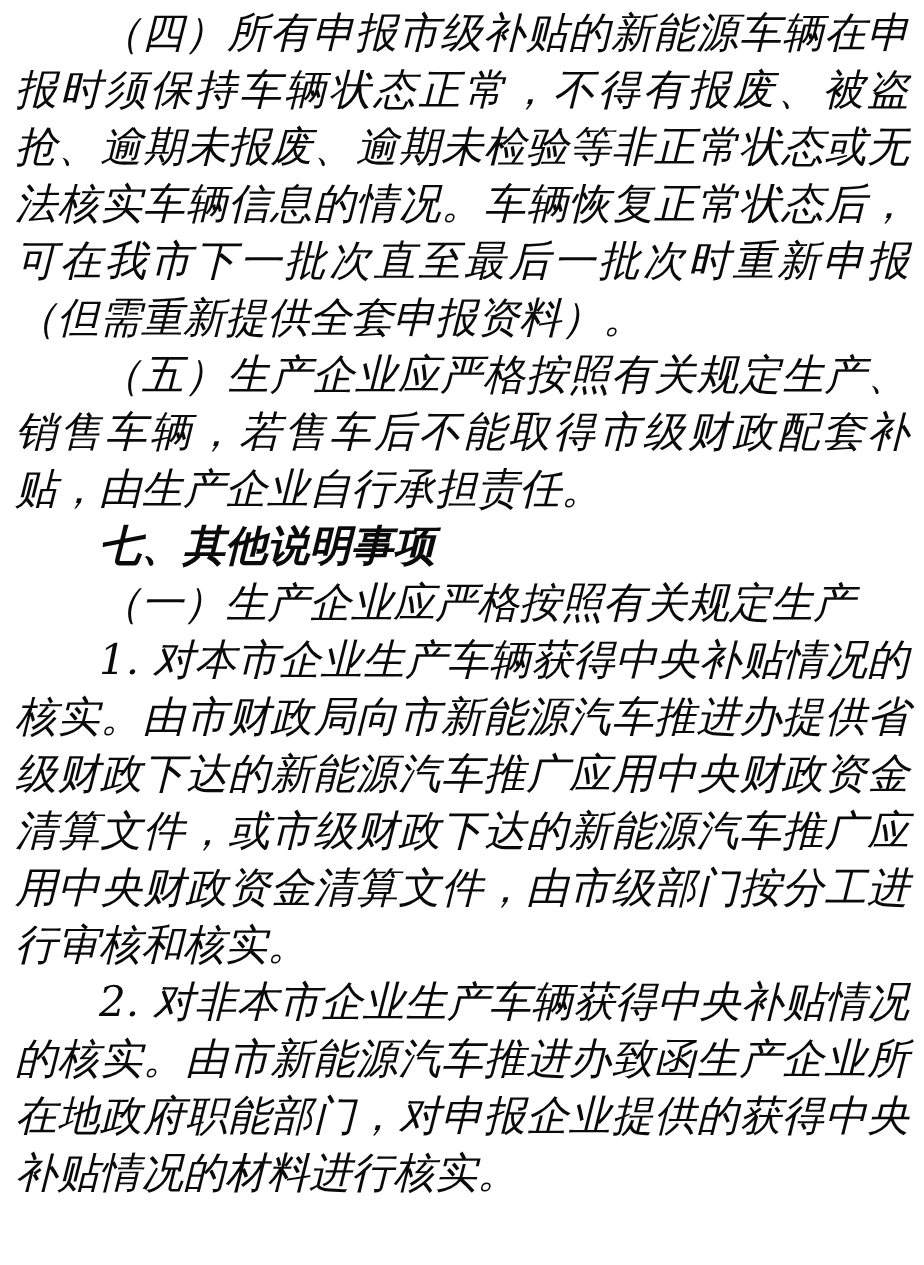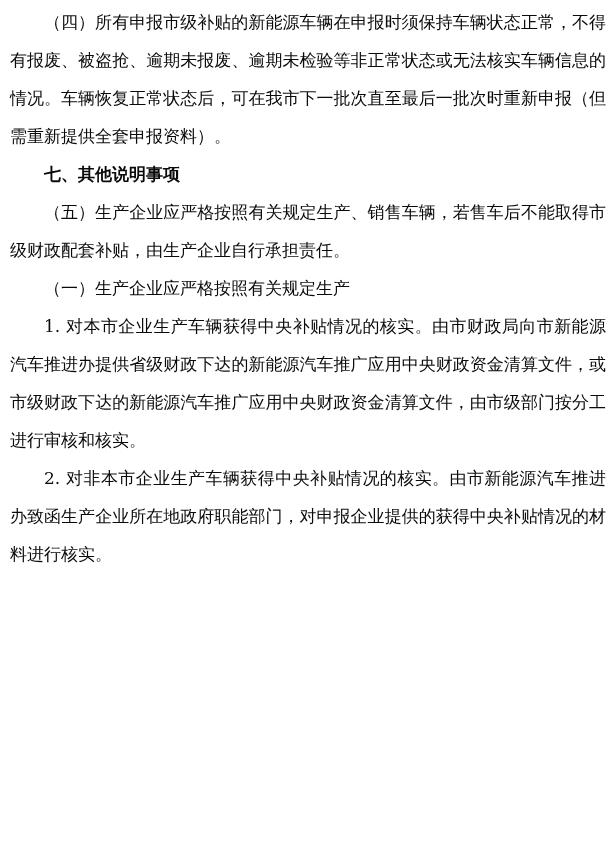"（四）所有申报市级补贴的新能源车辆在申报时须保持车辆状态正常，不得有报废、被盗抢" .para { font-size: 17px -> 28px; font-style: none -> italic }
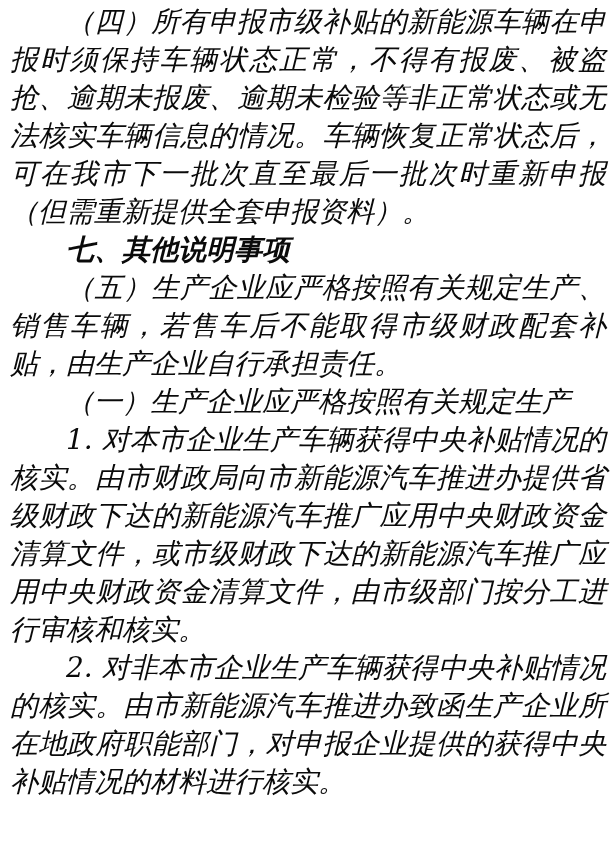"七、其他说明事项" p.para { order: before "（五）生产企业应严格按照有关规定生产、销售车辆，若售车后不能取得市级财政配套补贴" -> after "（五）生产企业应严格按照有关规定生产、销售车辆，若售车后不能取得市级财政配套补贴" }
